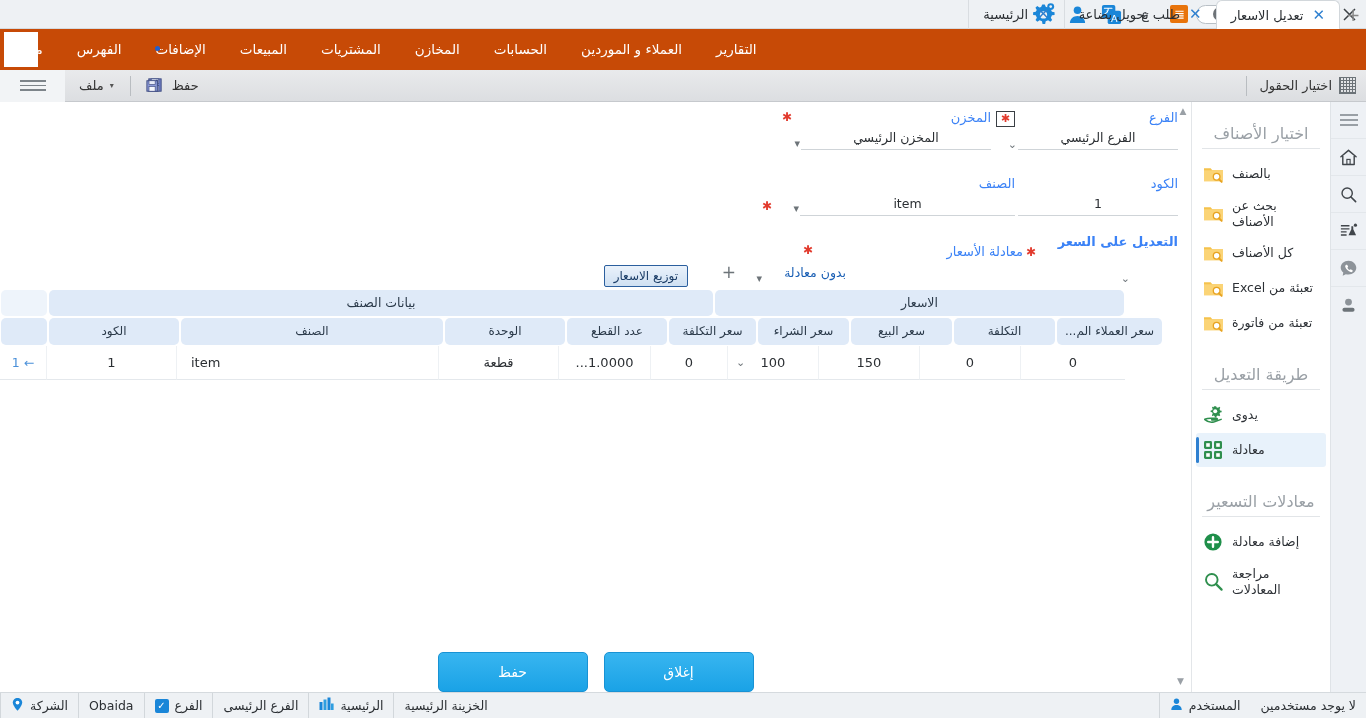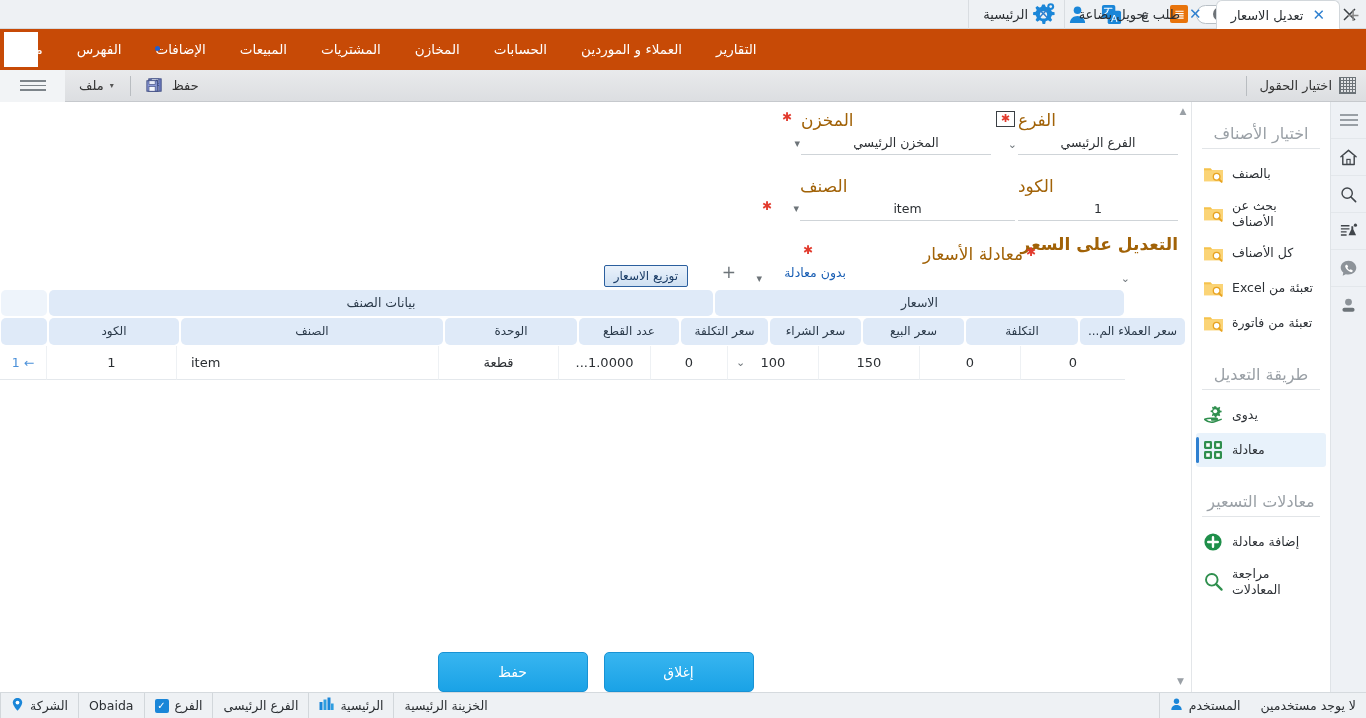"المخزن" .fld-label { color: #a16207 -> #3b82f6; font-size: 17px -> 13px; text-align: left -> right }
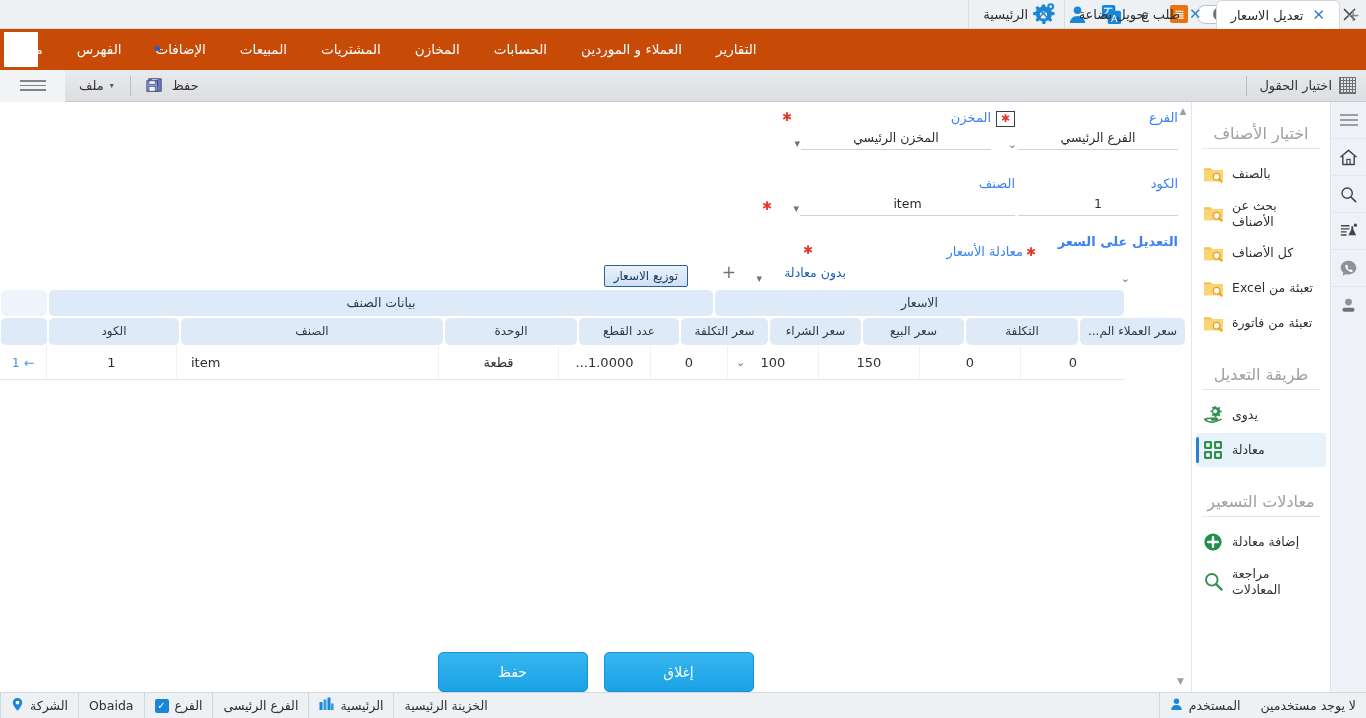"الوحدة" div.ch { width: 132px -> 120px }
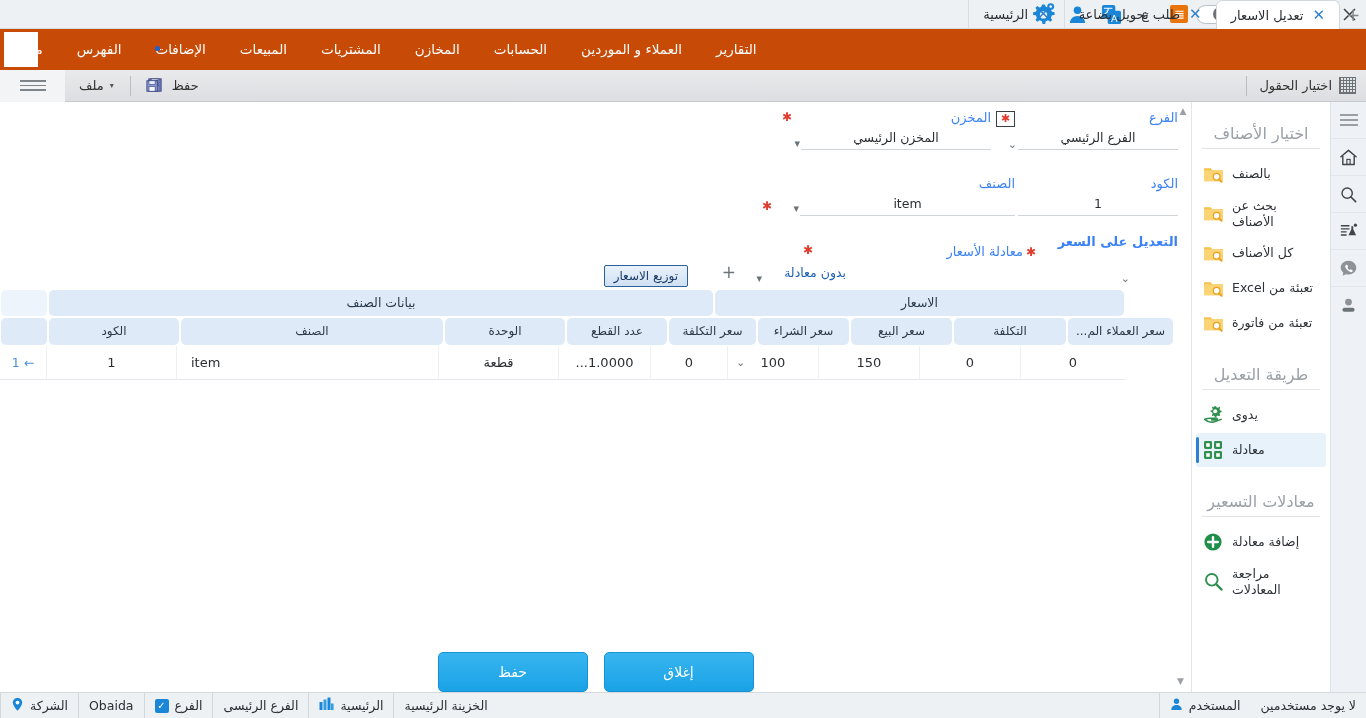"التكلفة" div.ch { width: 112px -> 101px }
